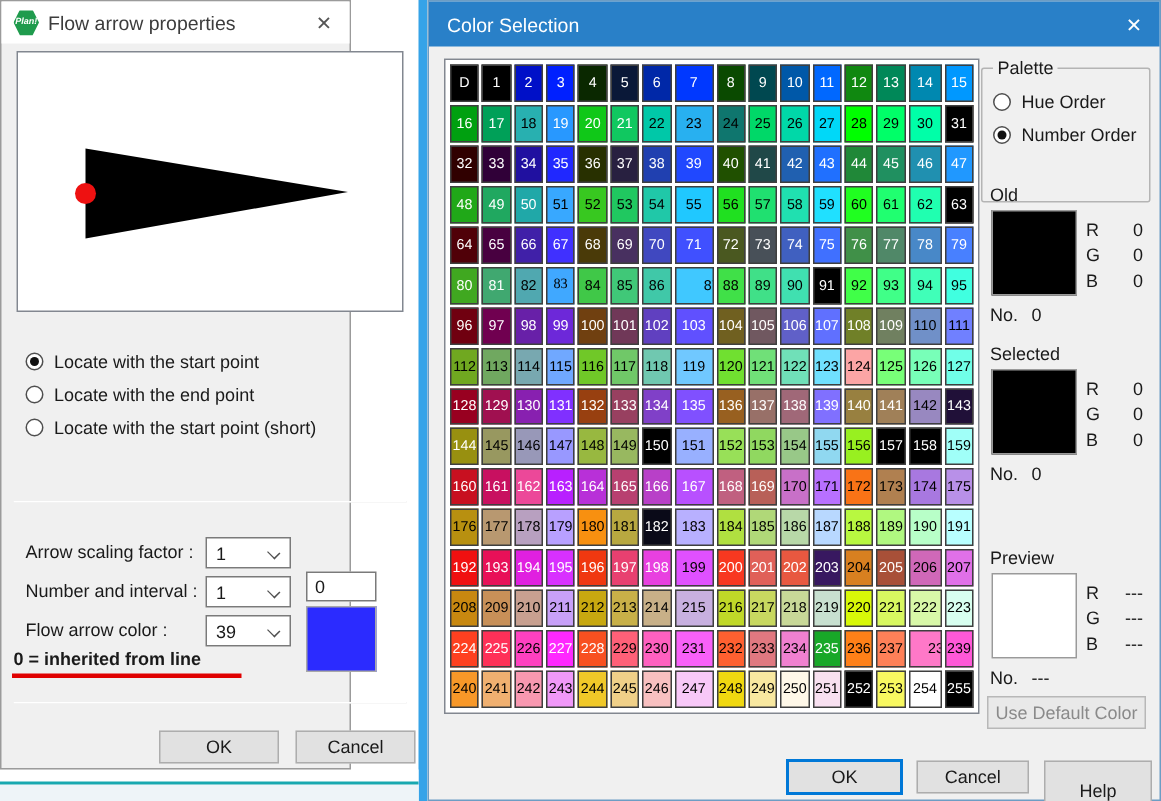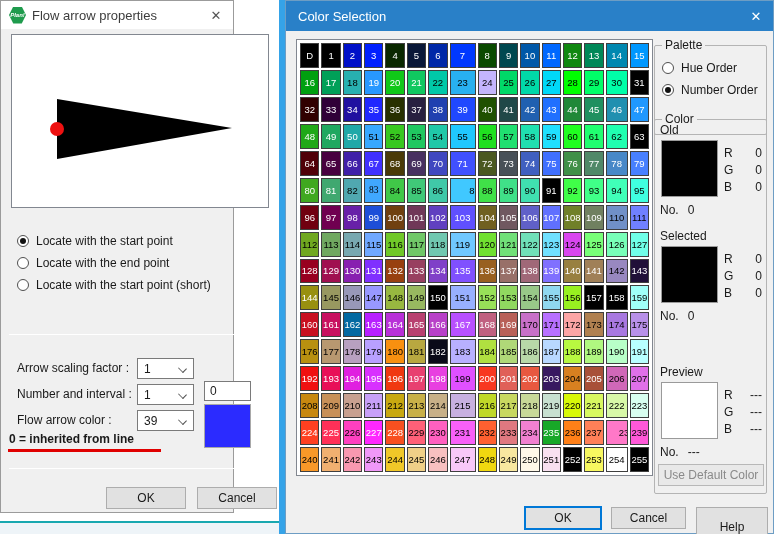"24" div.pcell { background: #c4b5fd -> #0f766e }
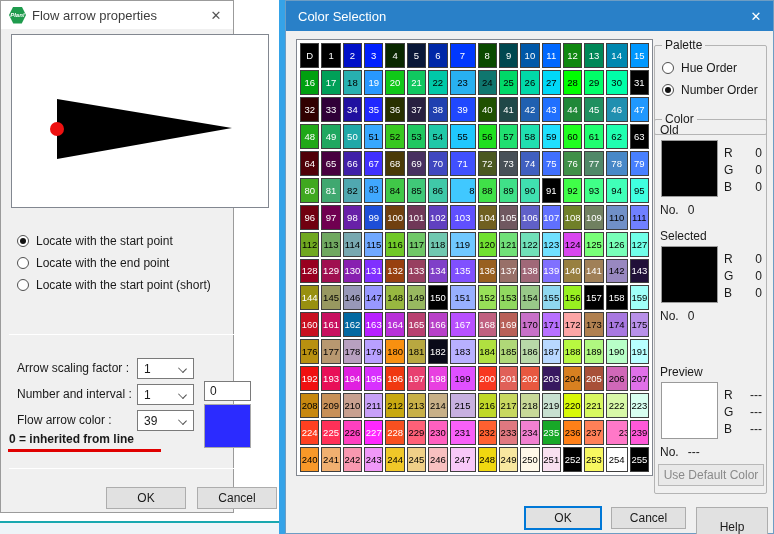"Color" div.groupbox { html: <div> <span>Color</span> </div> -> none }
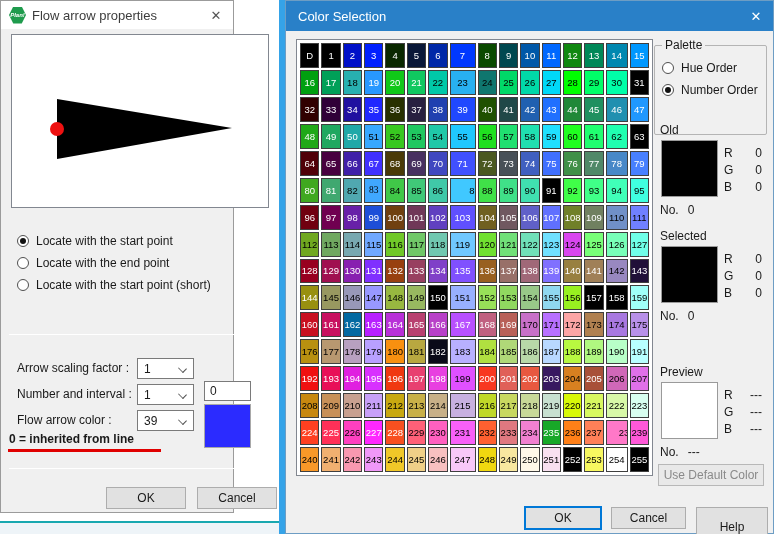"99" div.pcell { background: #1d4ed8 -> #6d28d9 }
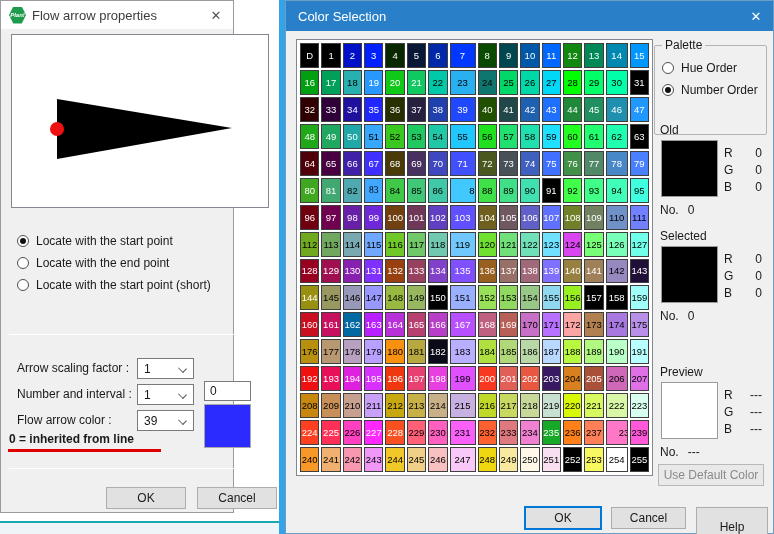"124" div.pcell { background: #d946ef -> #fca5a5 }
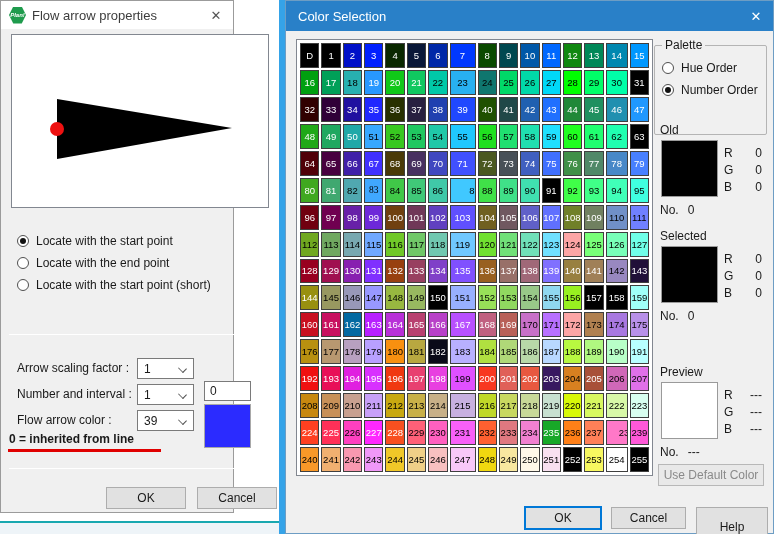"162" div.pcell { background: #0369a1 -> #ec4899 }
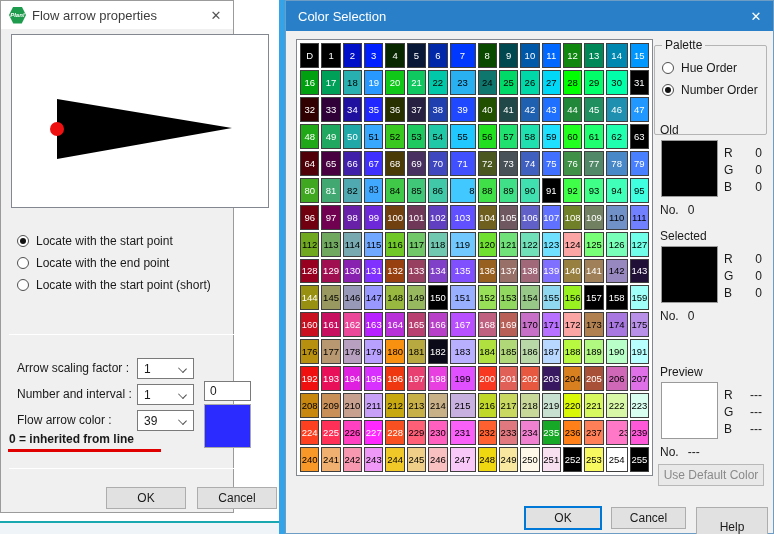"172" div.pcell { background: #fca5a5 -> #f97316 }
